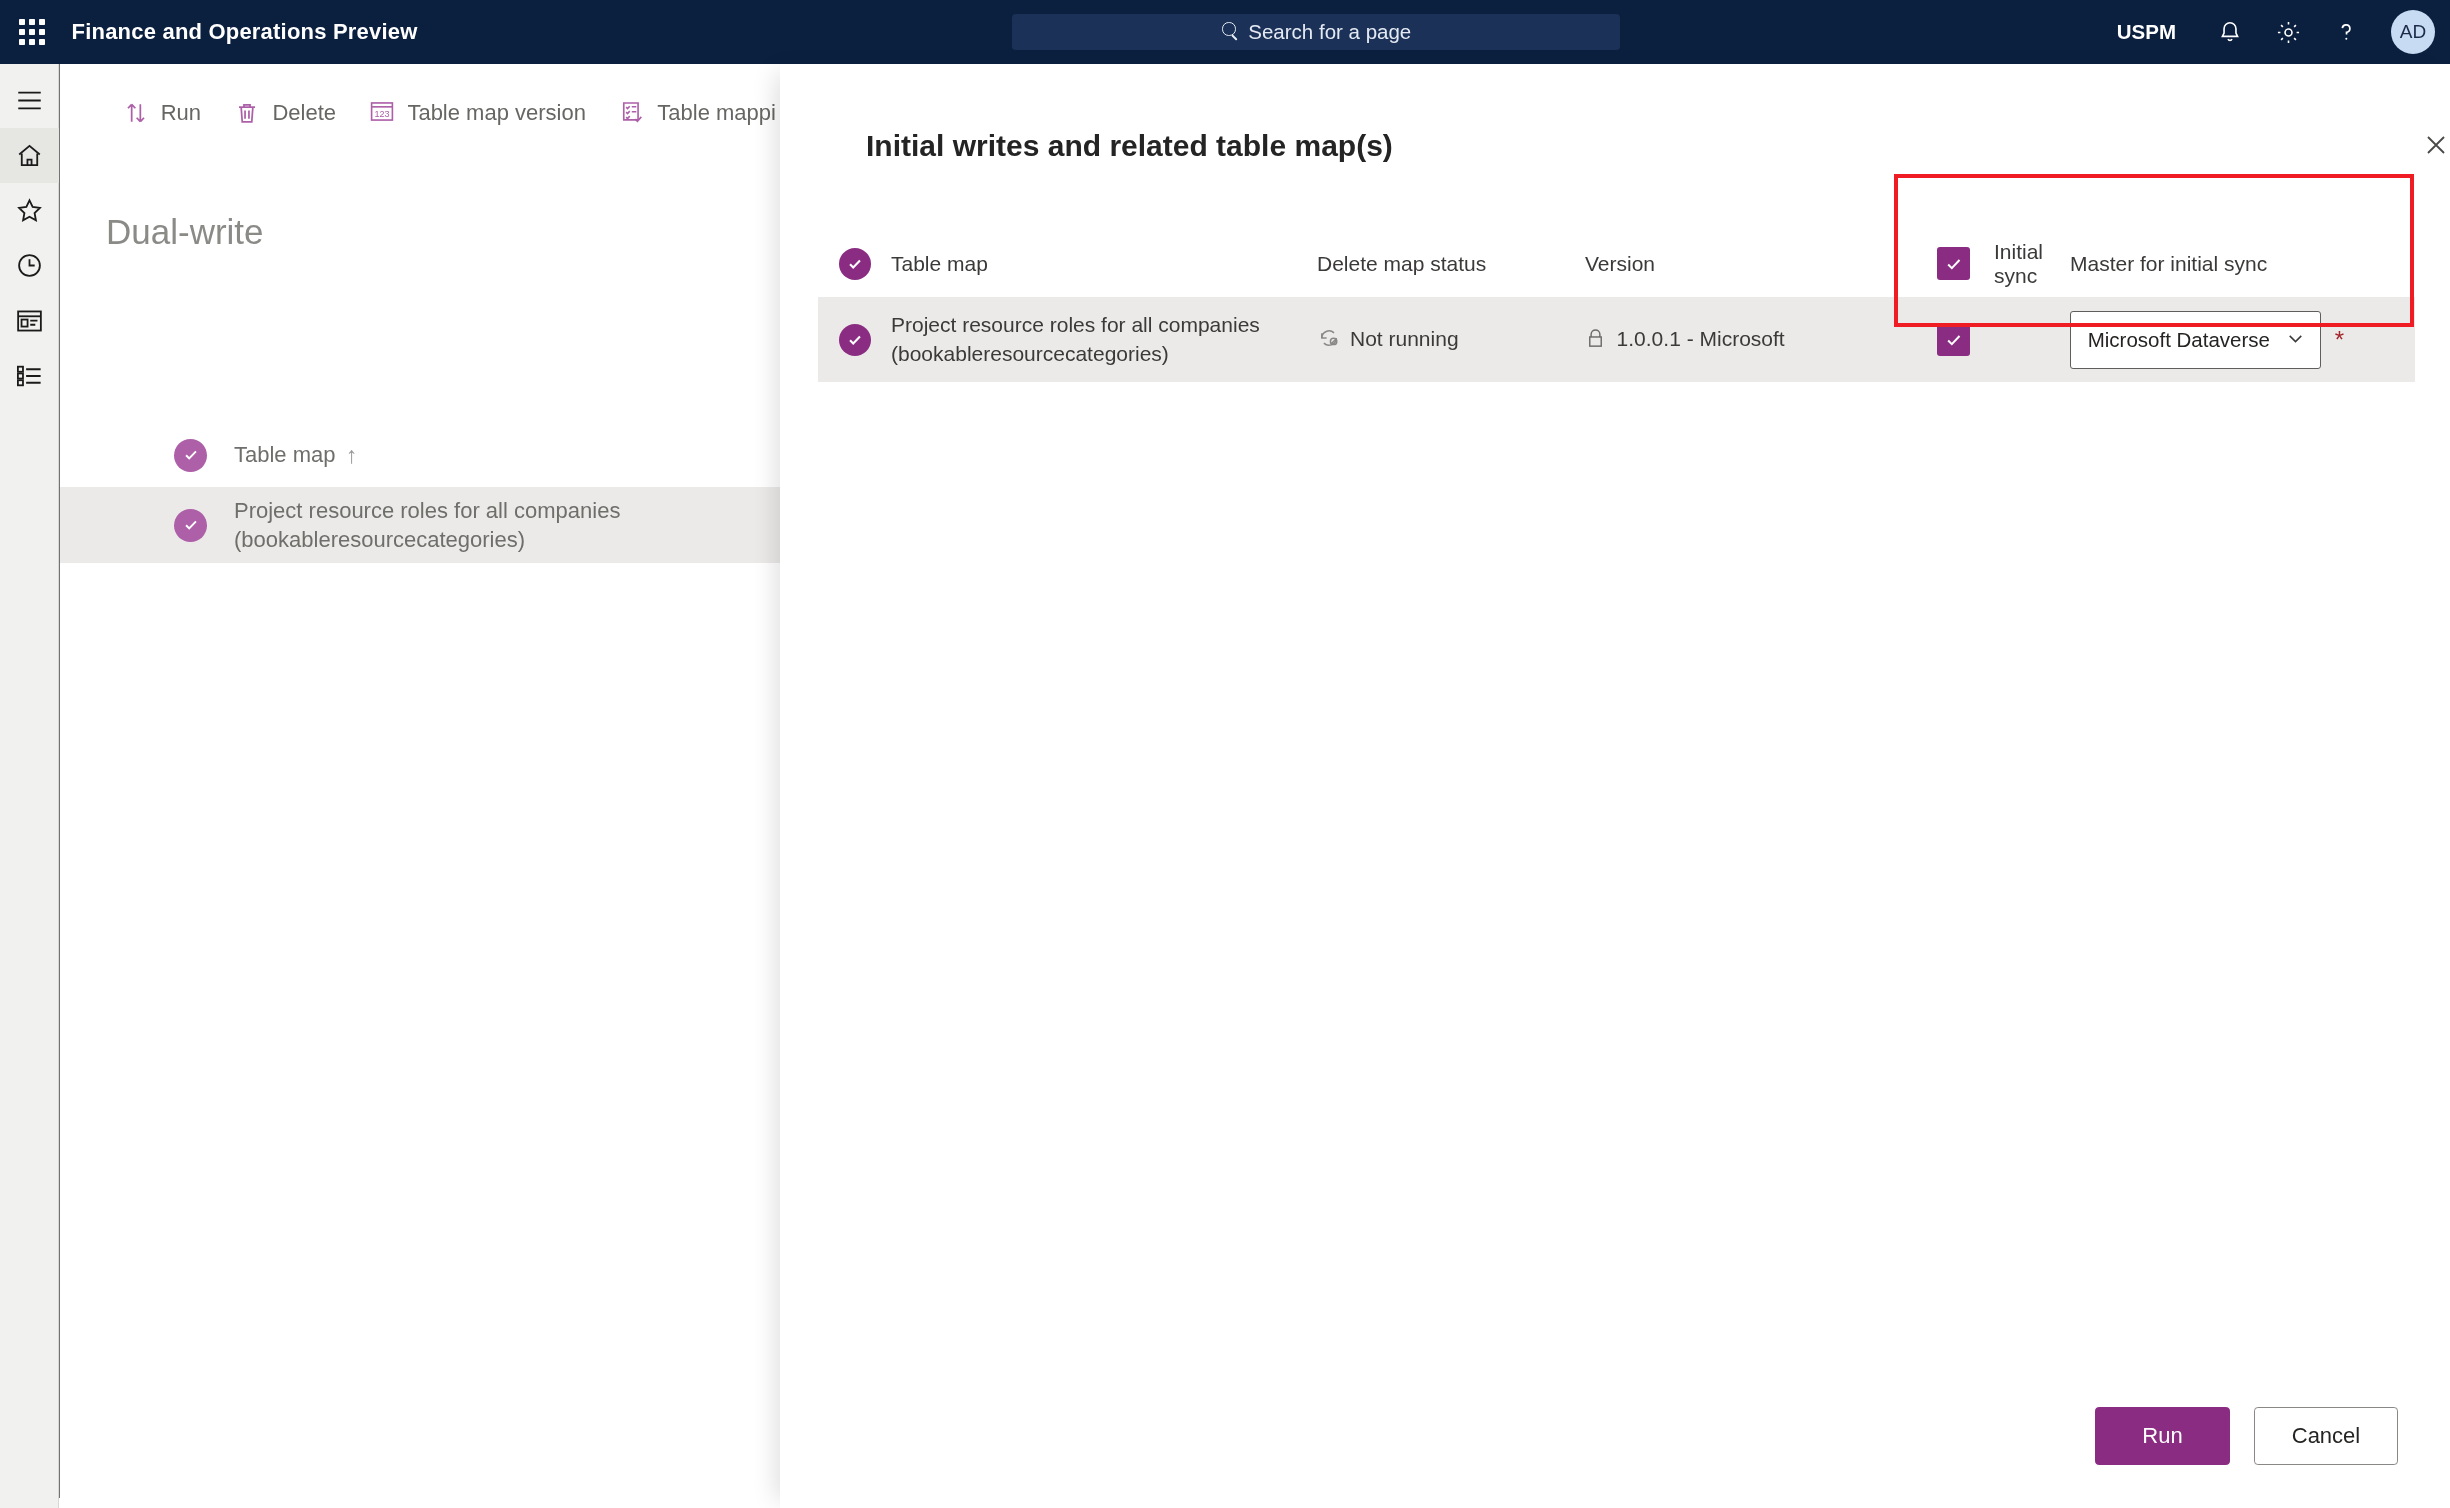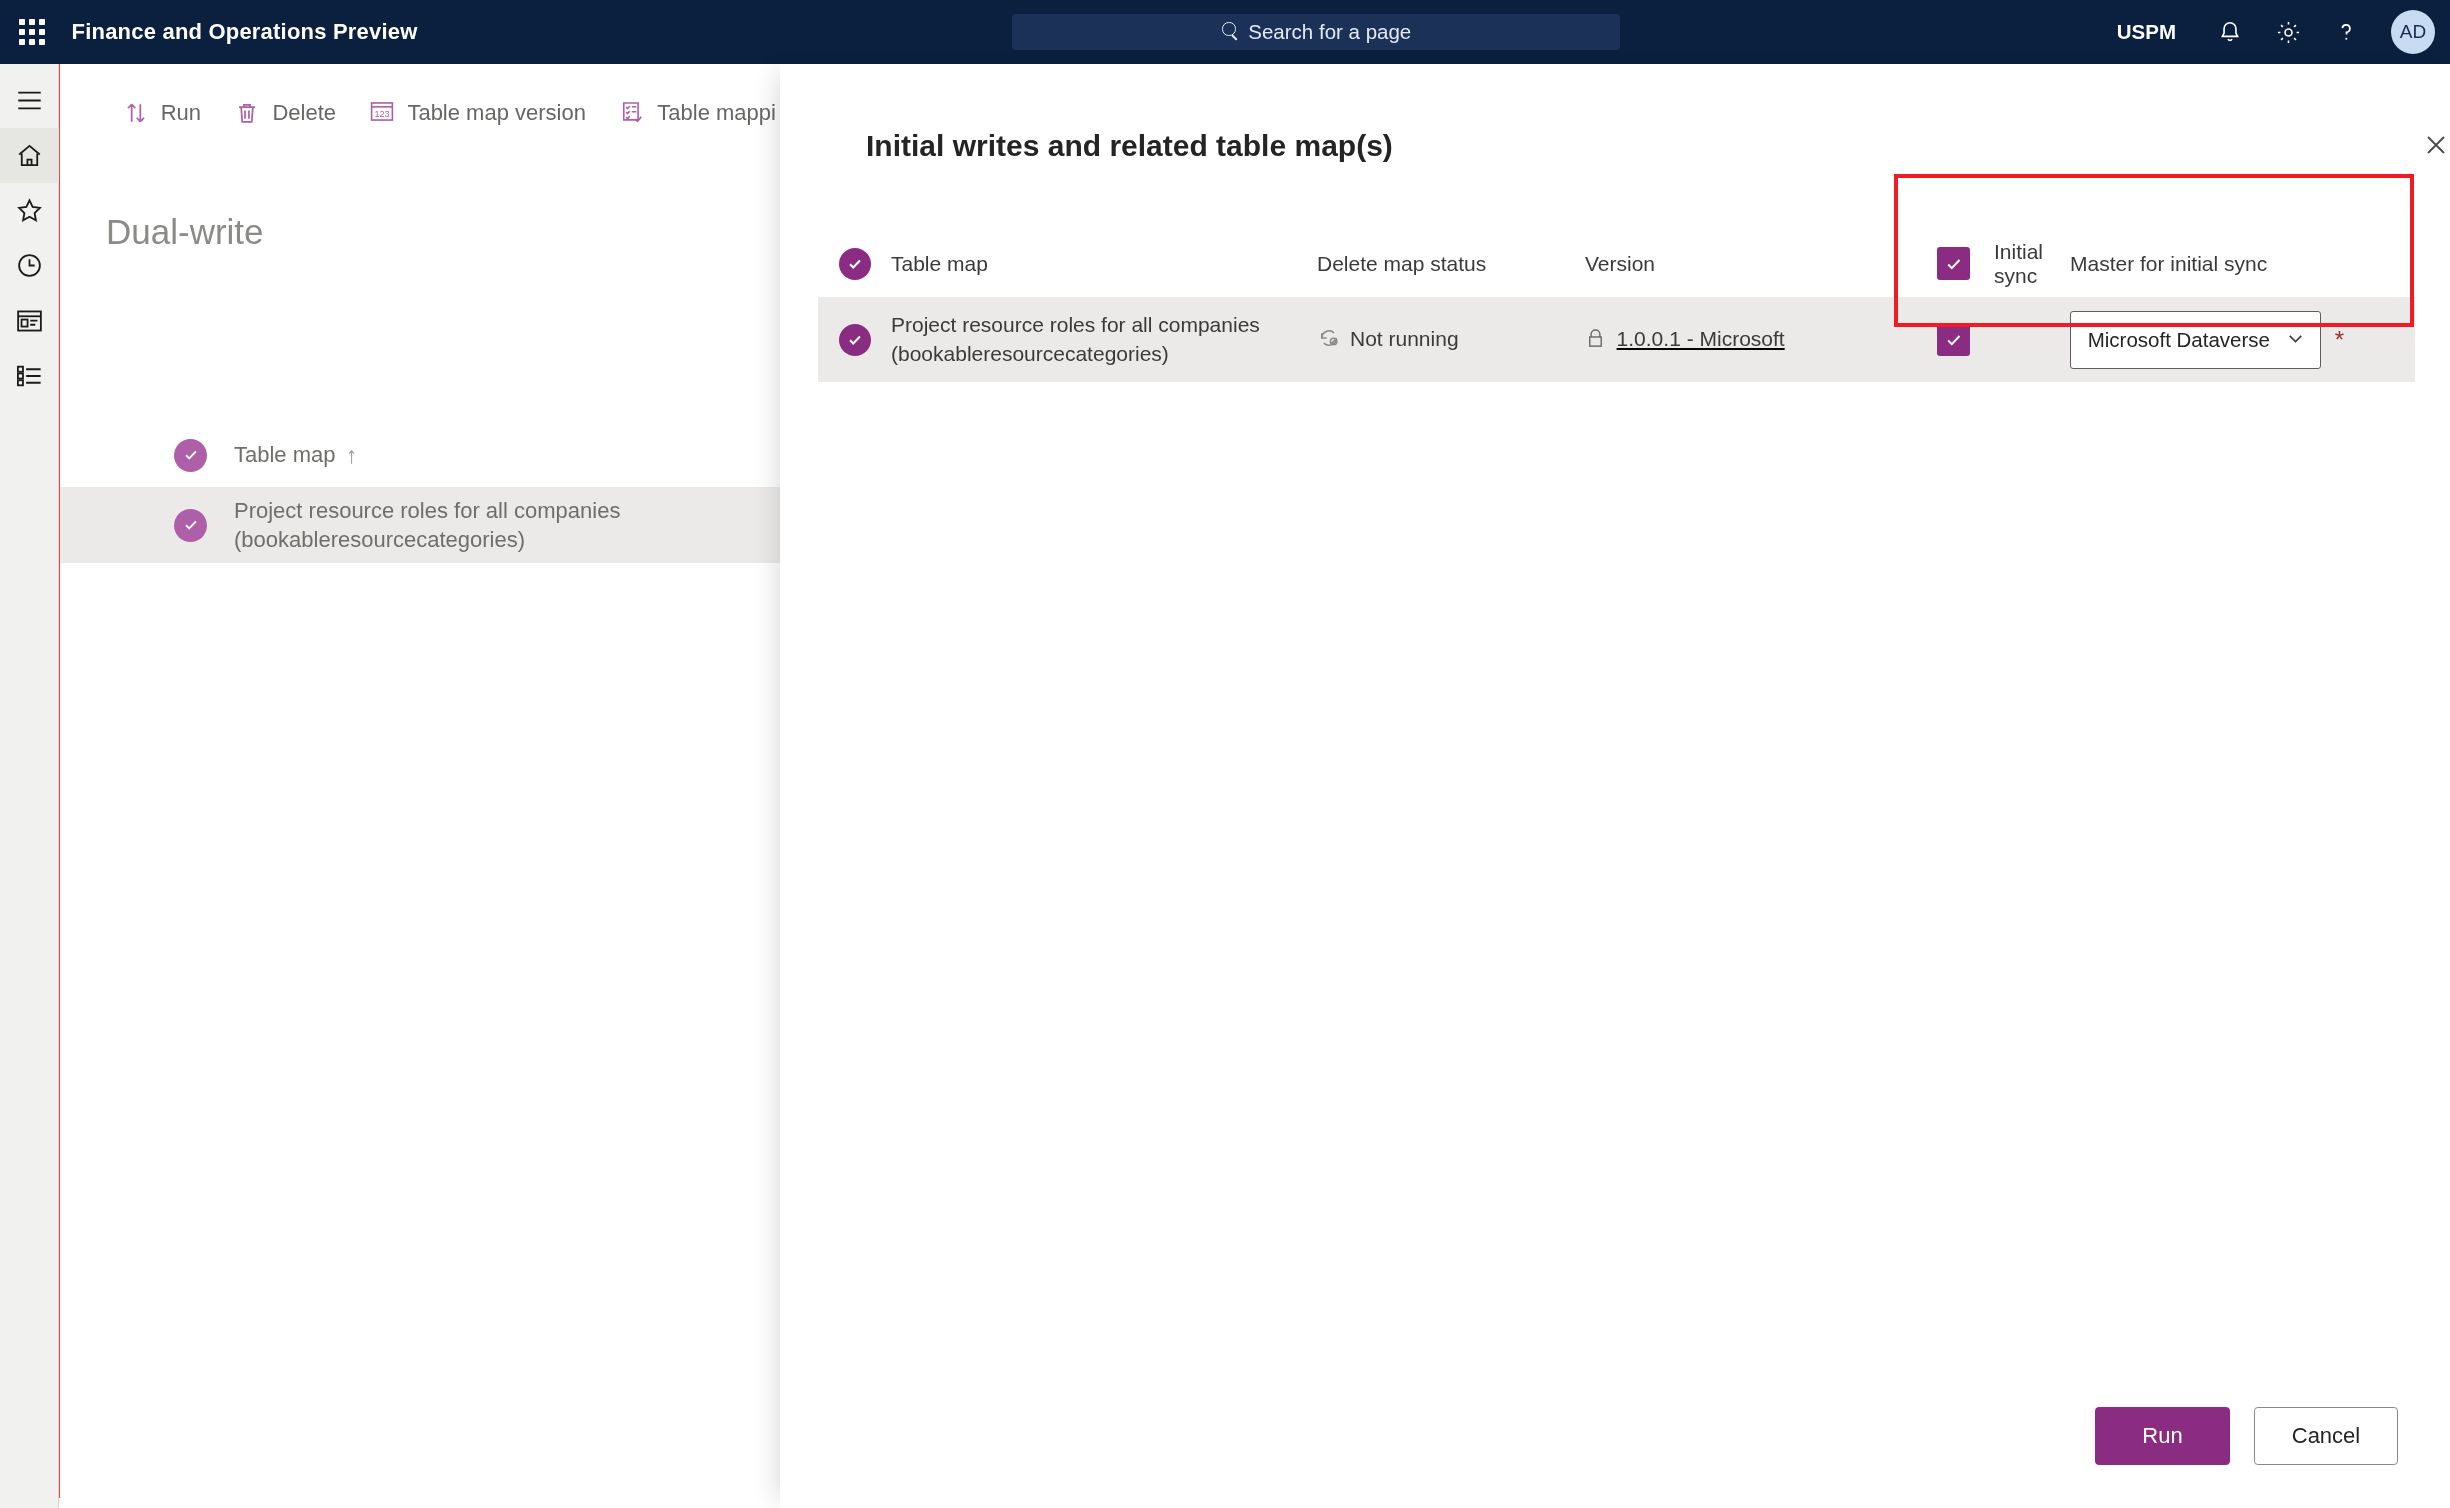"Finance and Operations Preview" #app-root { background: #ef4444 -> #737373 }
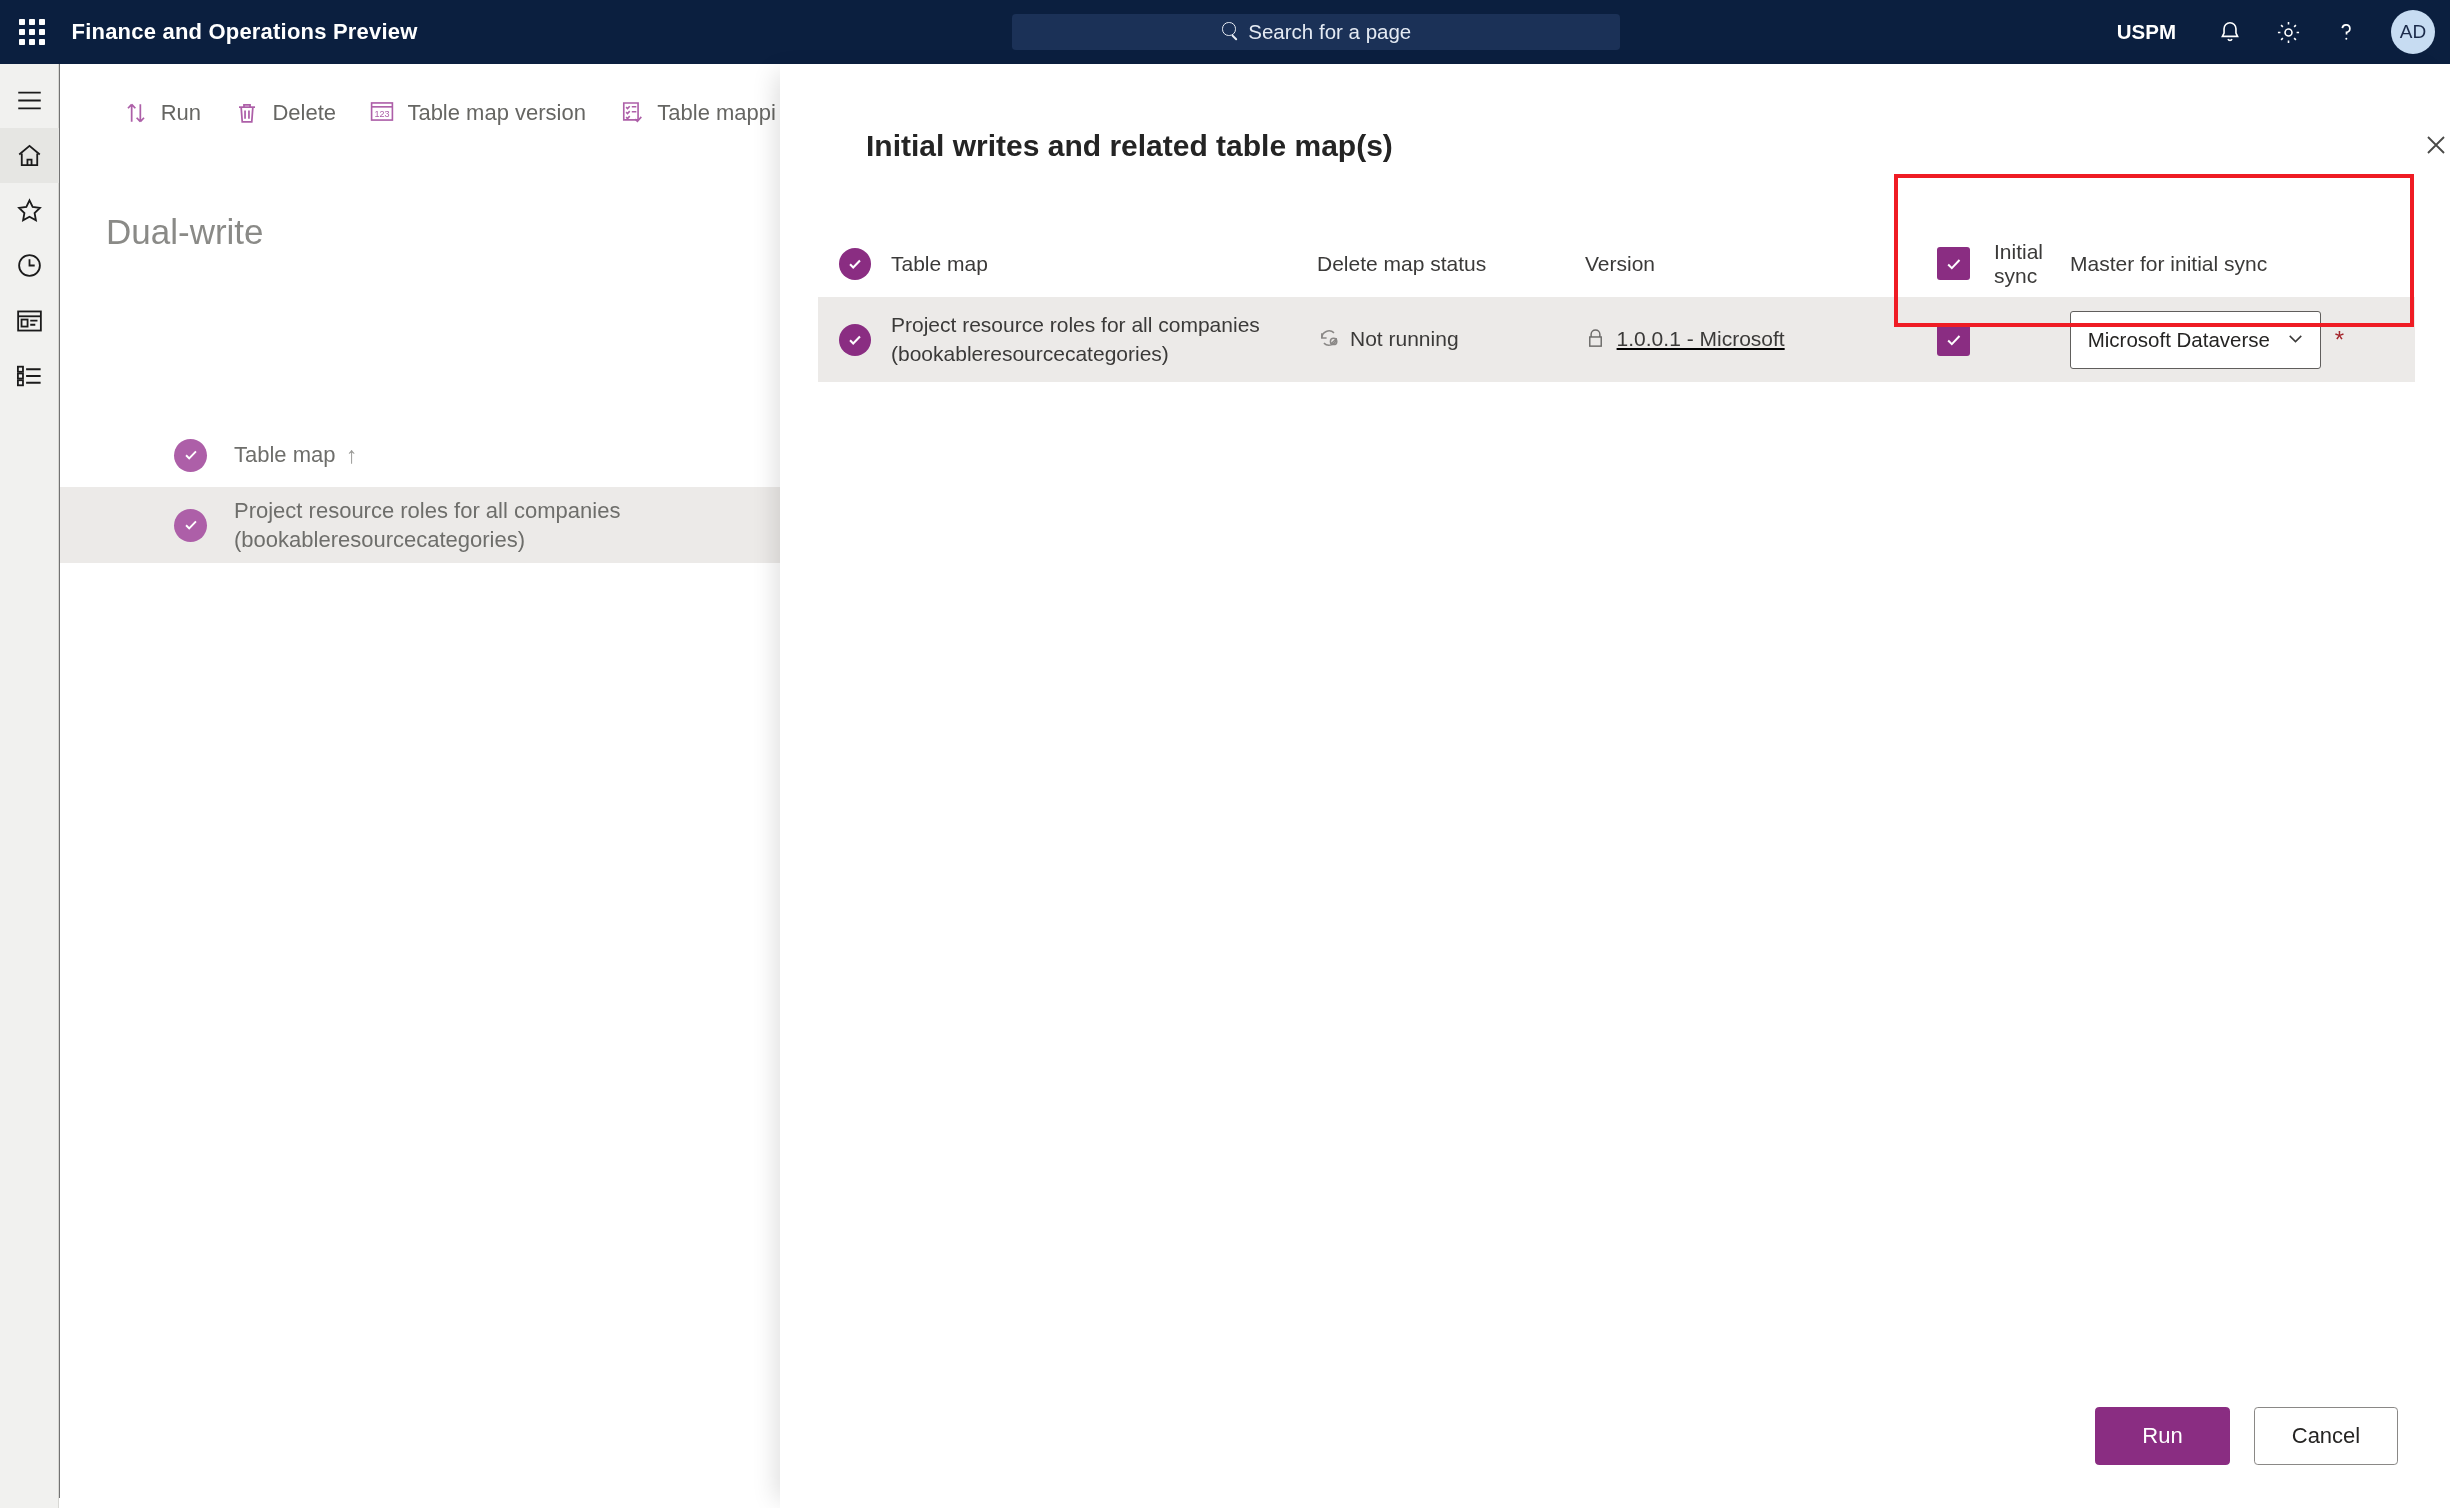"1.0.0.1 - Microsoft" .version-cell { text-decoration: underline -> none }
